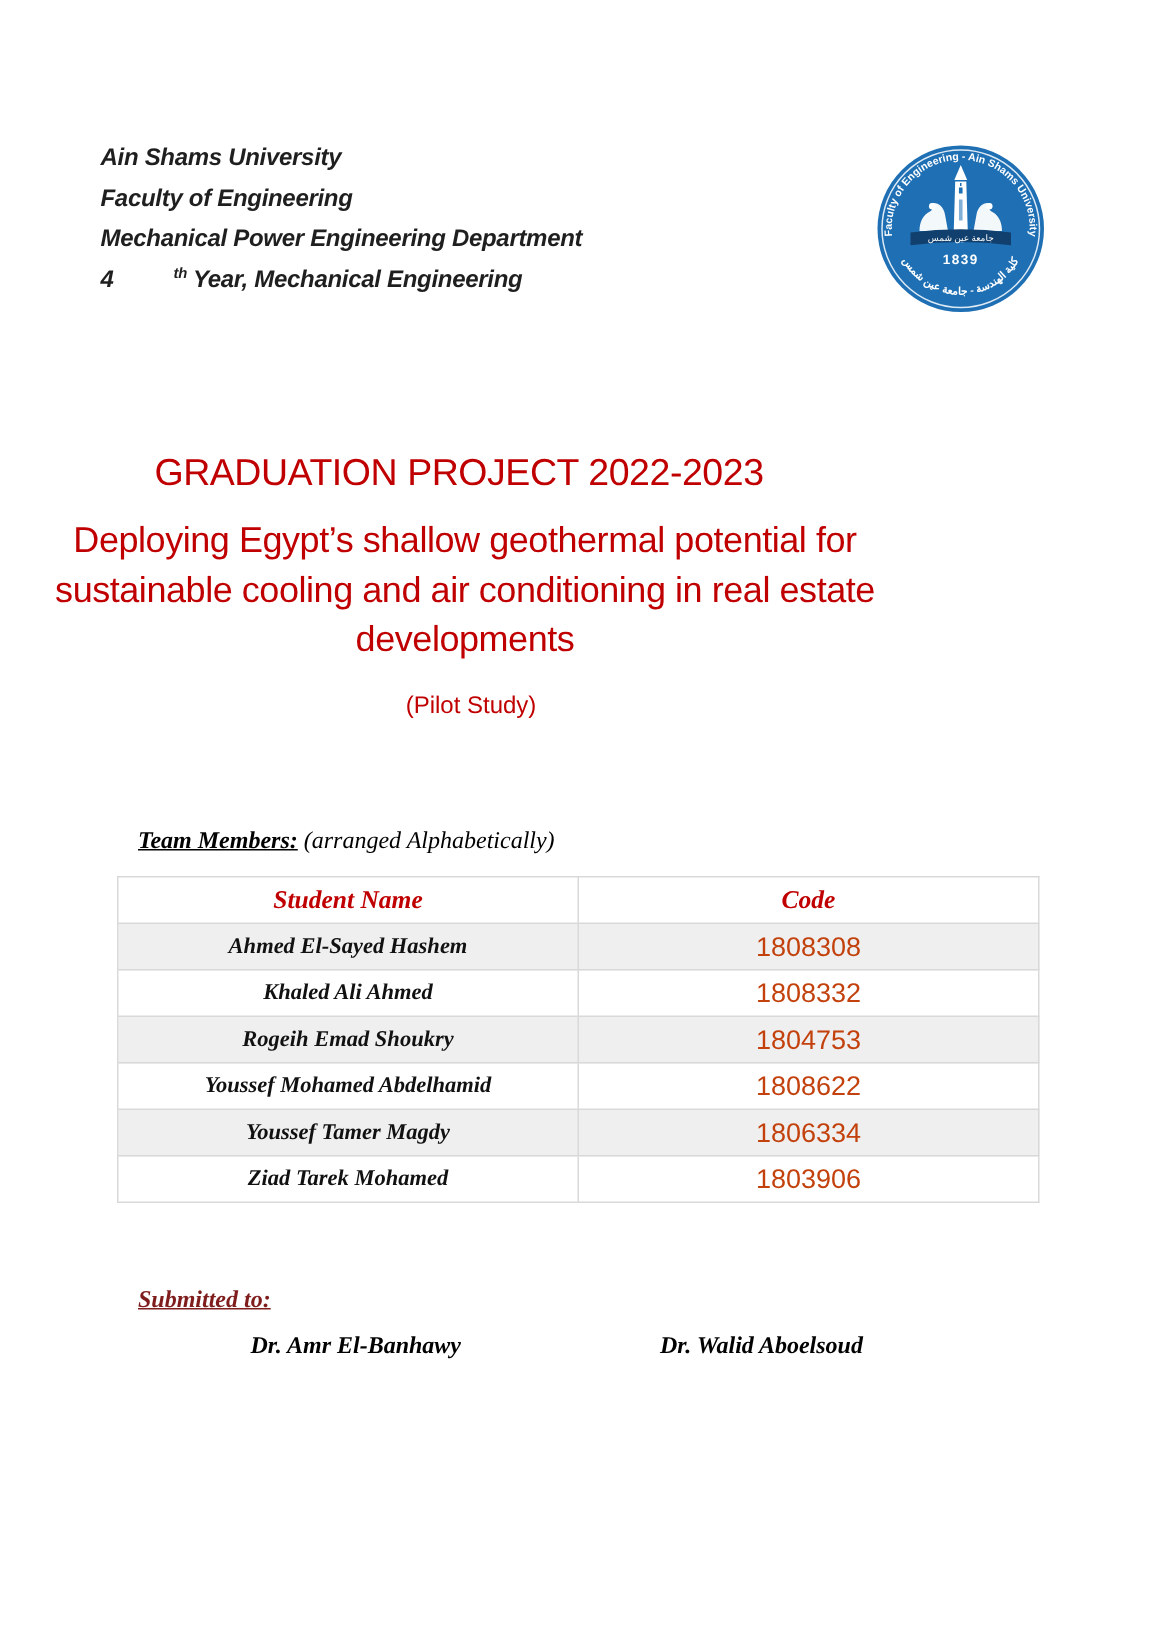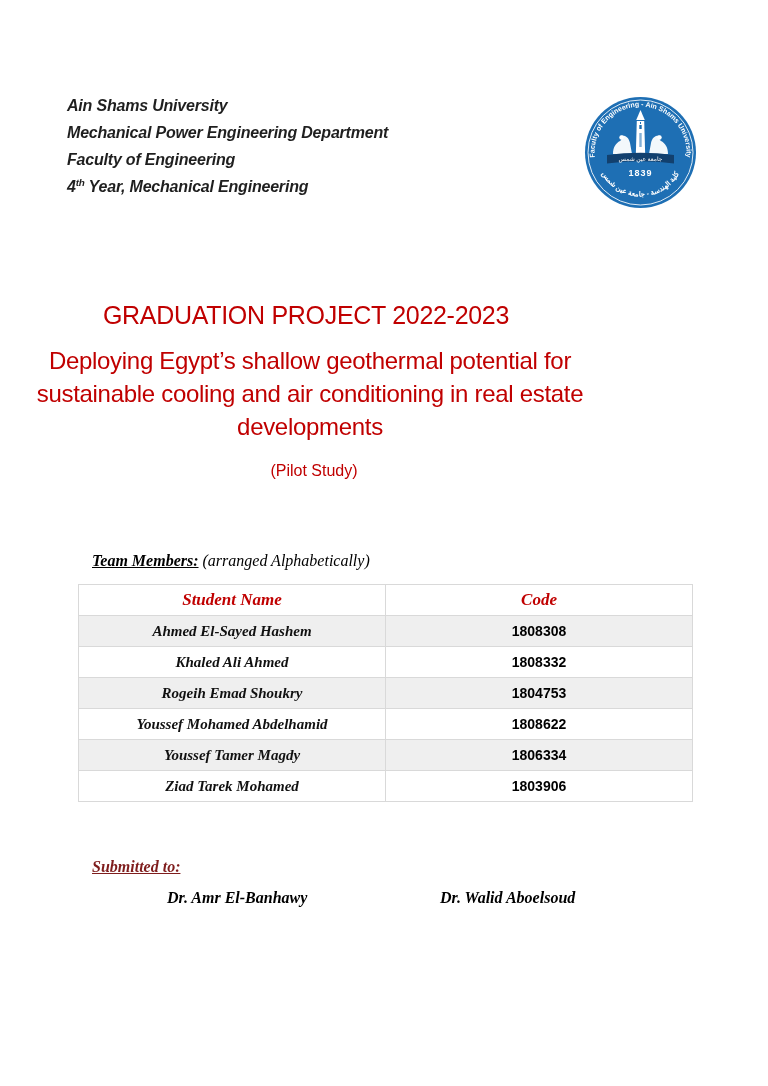"Mechanical Power Engineering Department" div { order: before "Faculty of Engineering" -> after "Faculty of Engineering" }
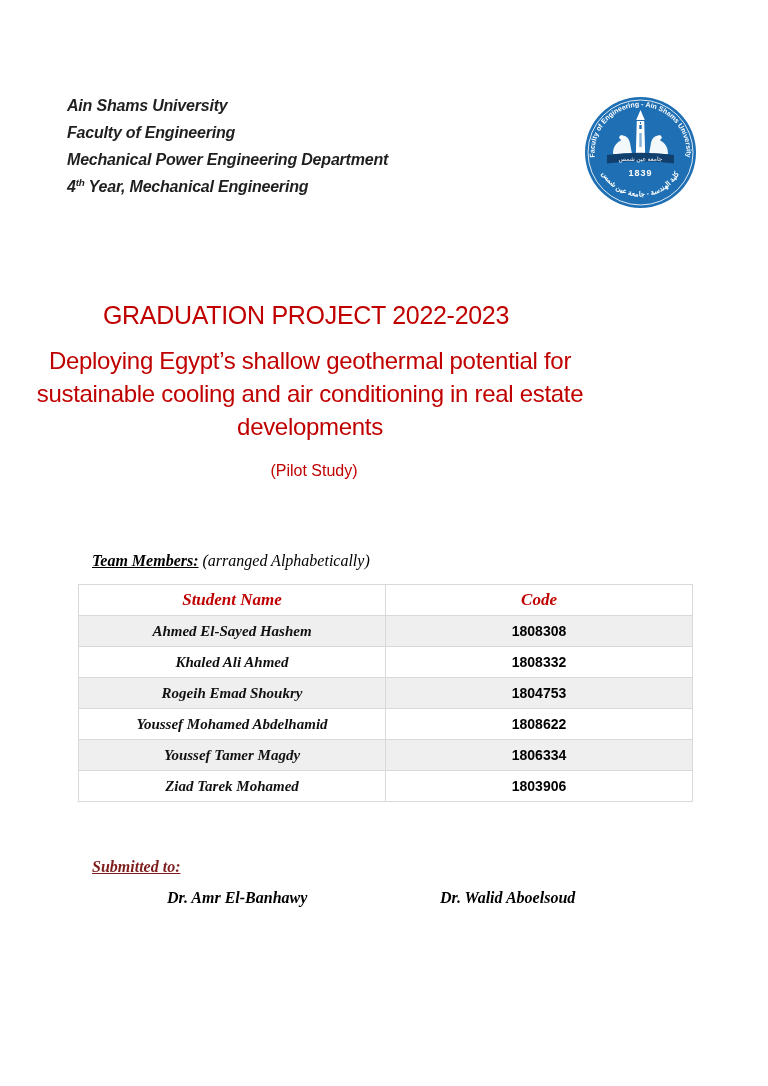"th" .header-block sup { padding-left: none -> 40px }
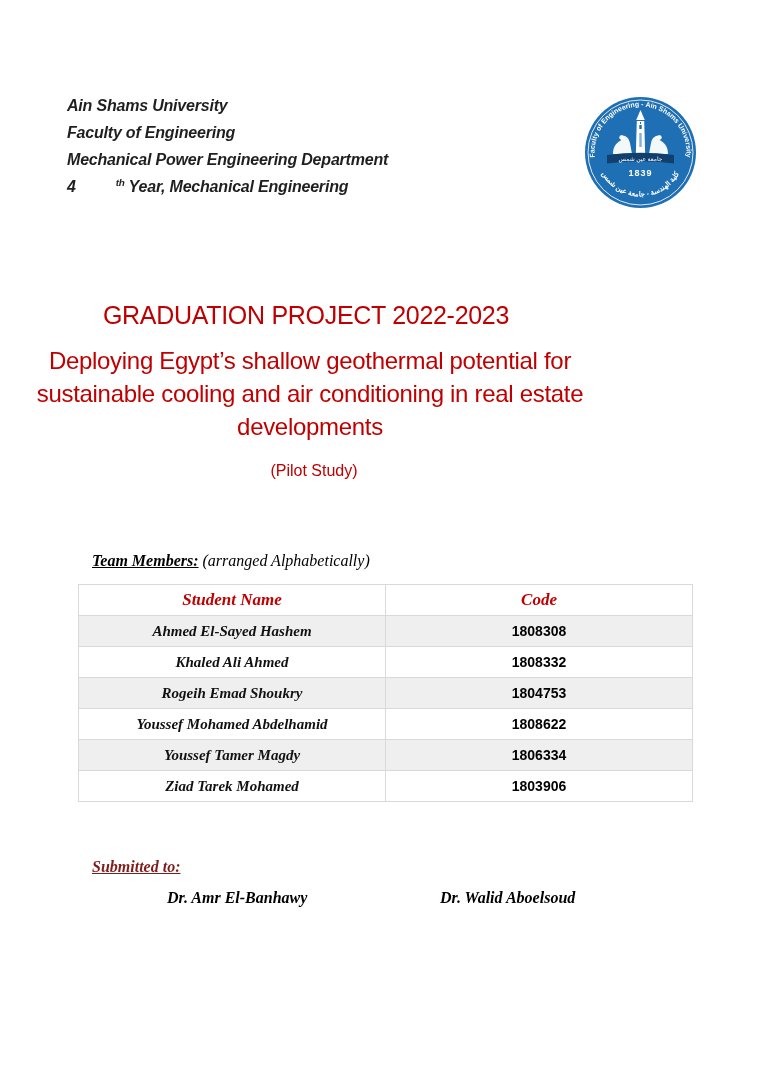"1808308" td.cell-code { color: #000000 -> #c2410c; font-size: 14px -> 18px; font-weight: bold -> normal }
